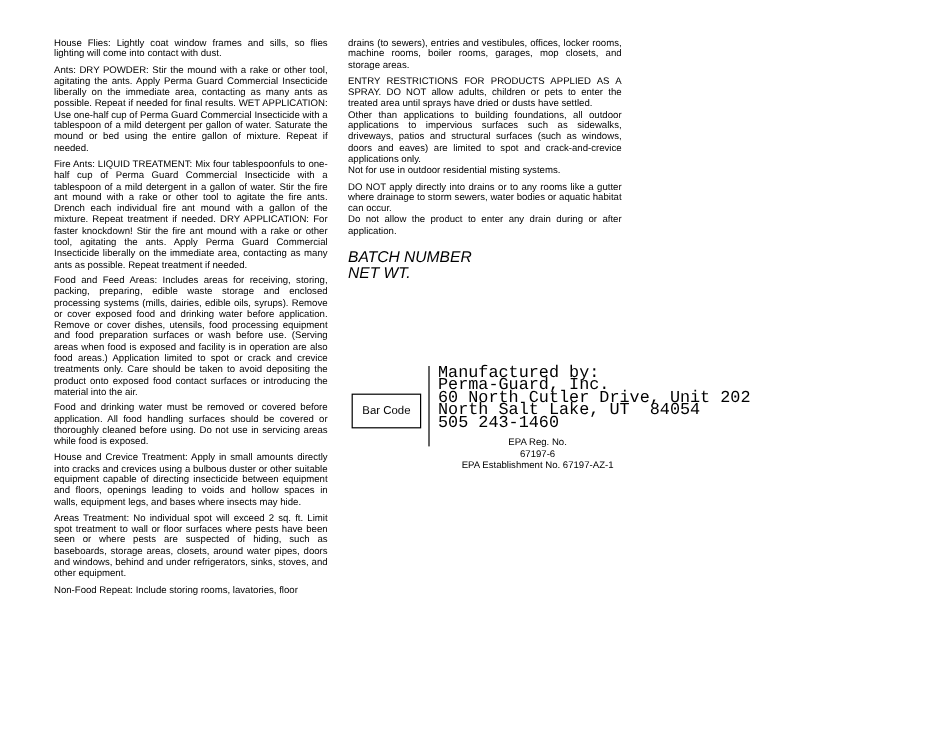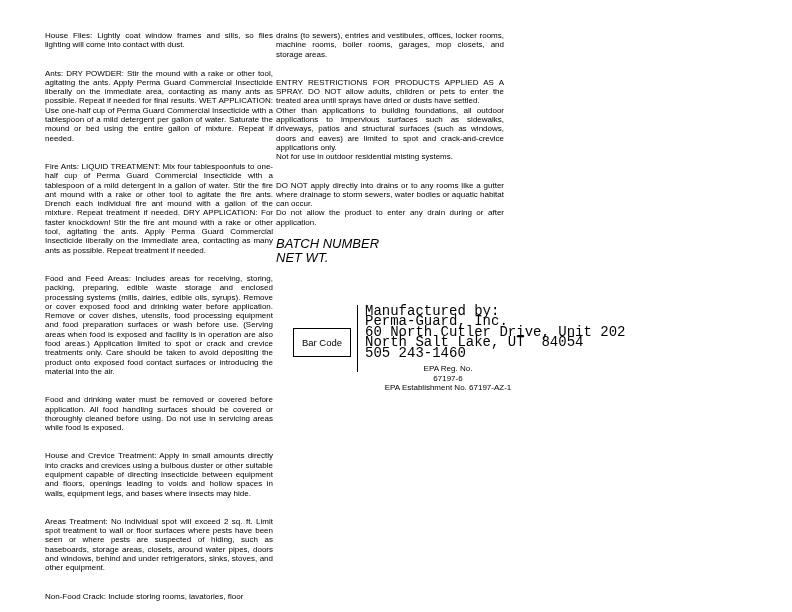"drains (to sewers), entries and" #col-right { left: 276px -> 290px }
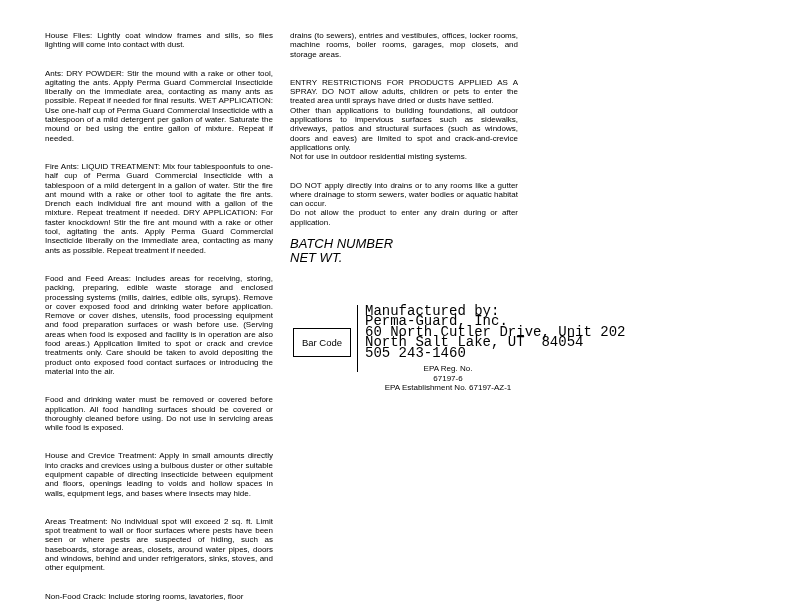"Ants: DRY POWDER: Stir the" .para.gap { margin-top: 19px -> 4px }
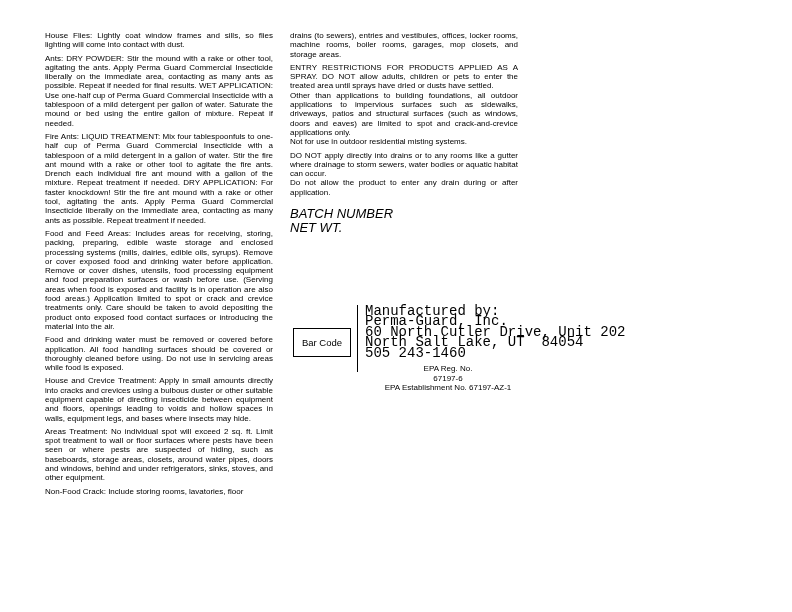"Non-Food Crack:" b { text: Crack -> Repeat }
